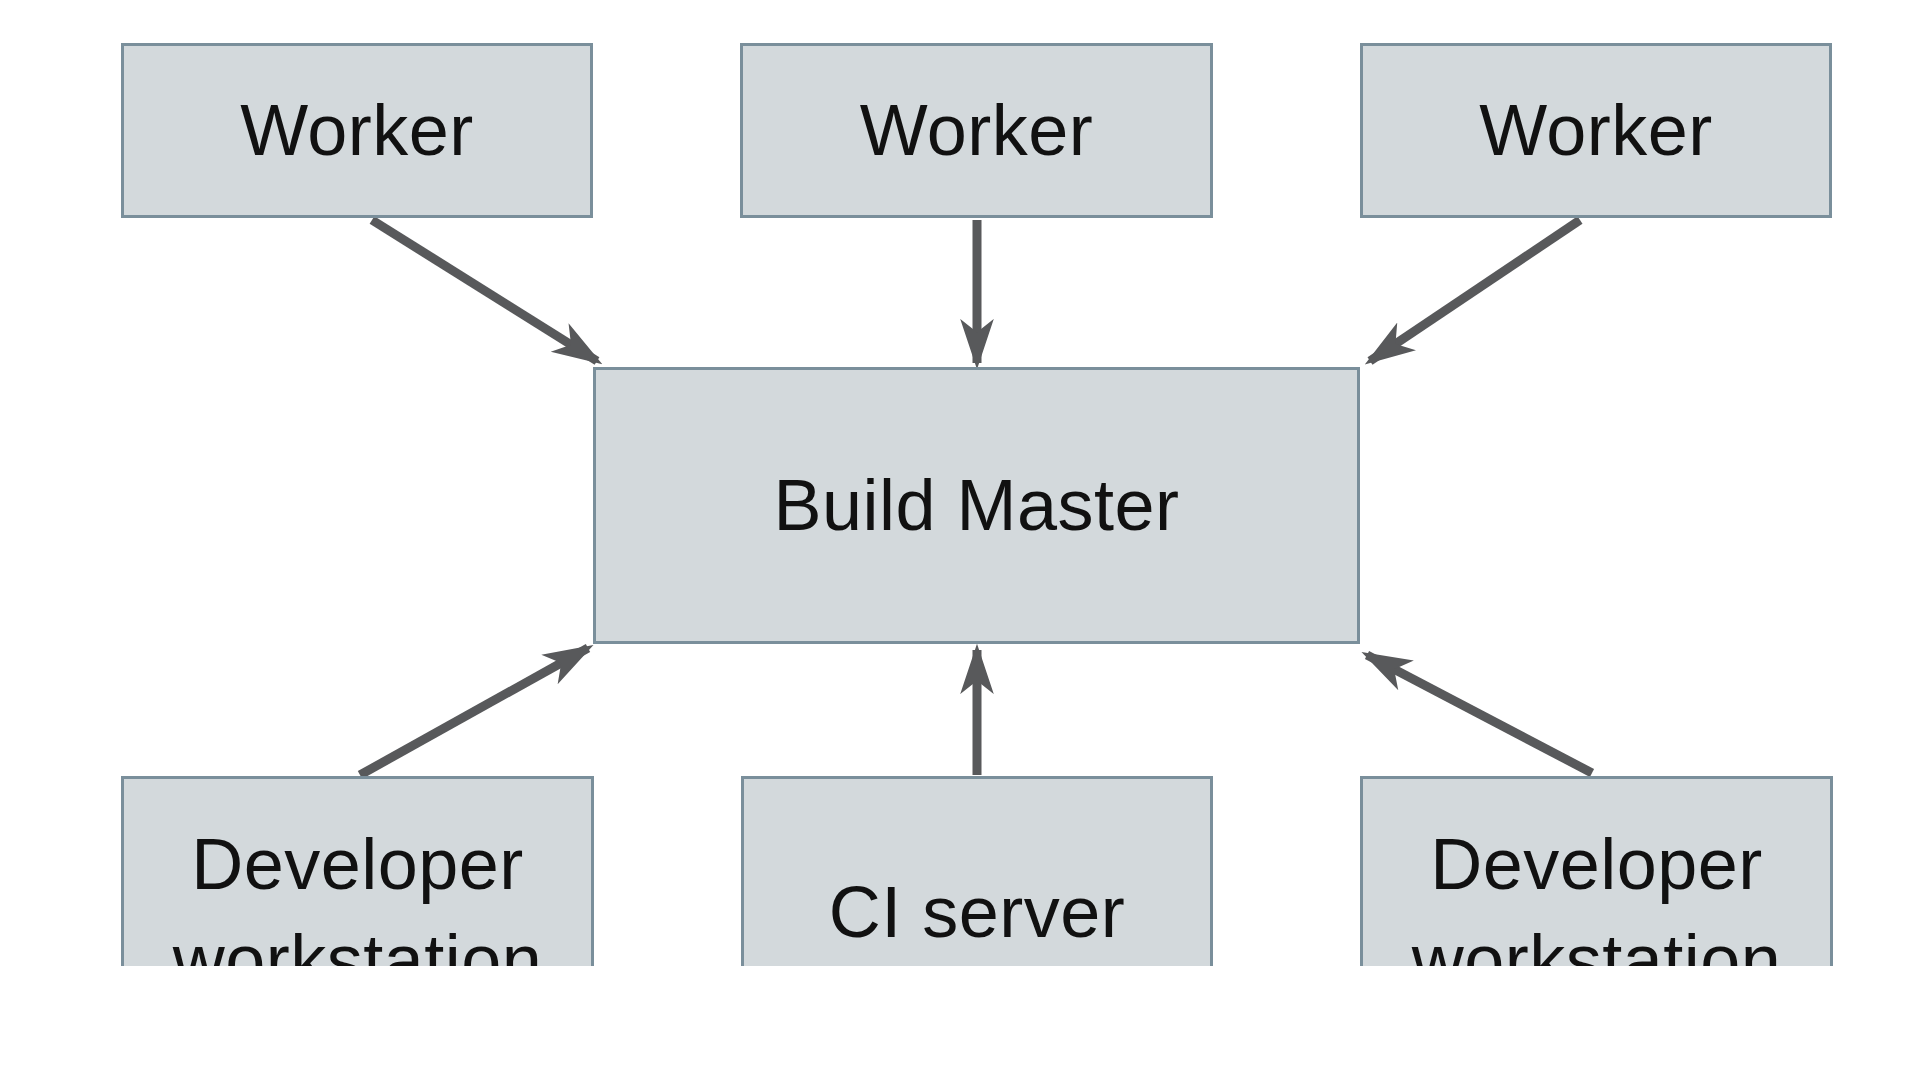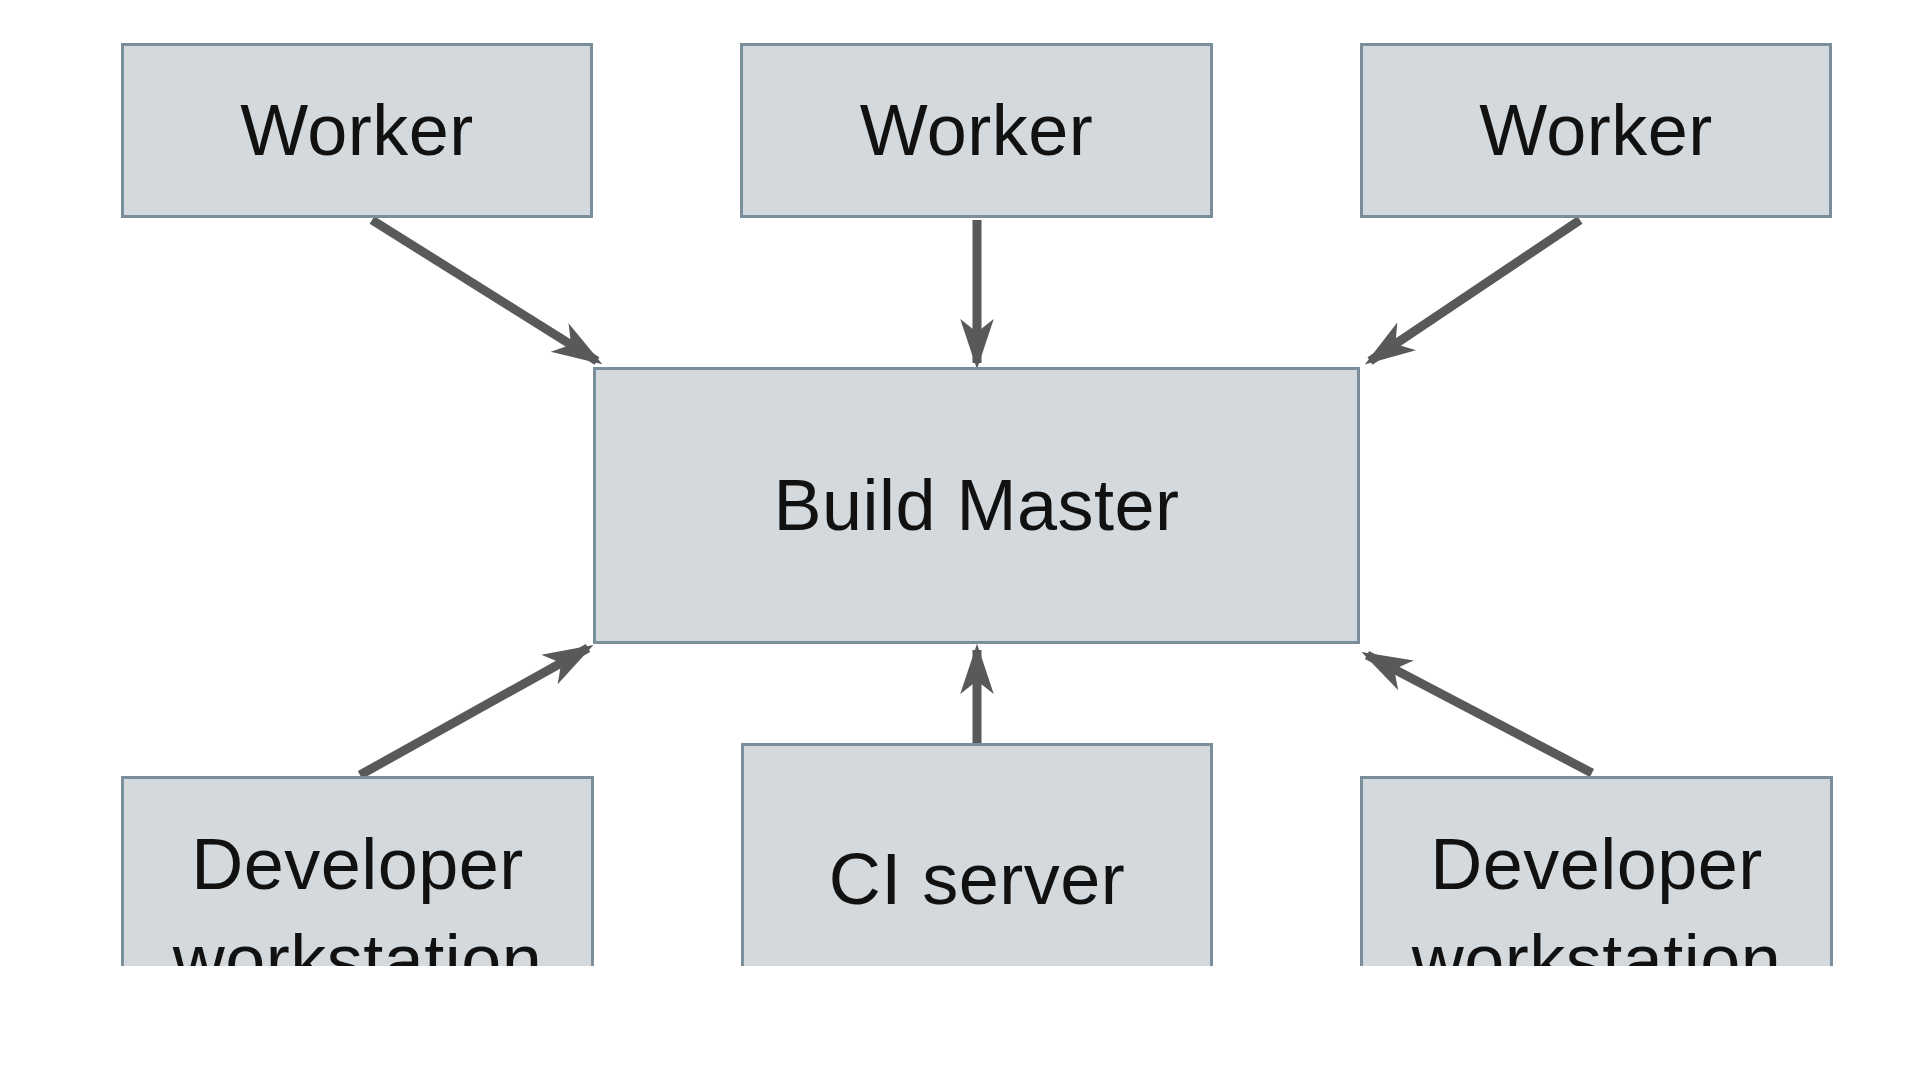"CI server" .n-ci-server { top: 743px -> 776px }
